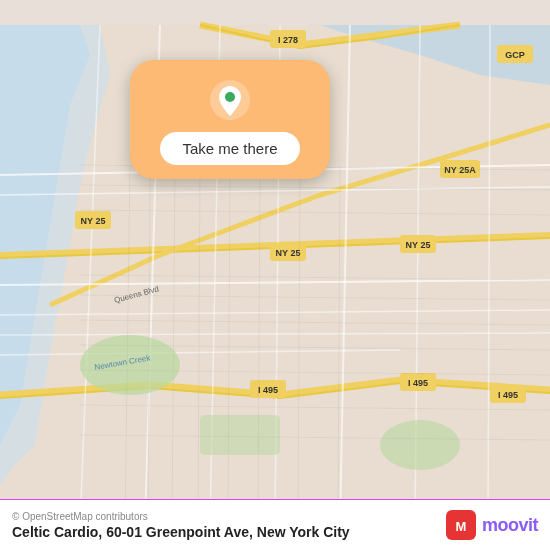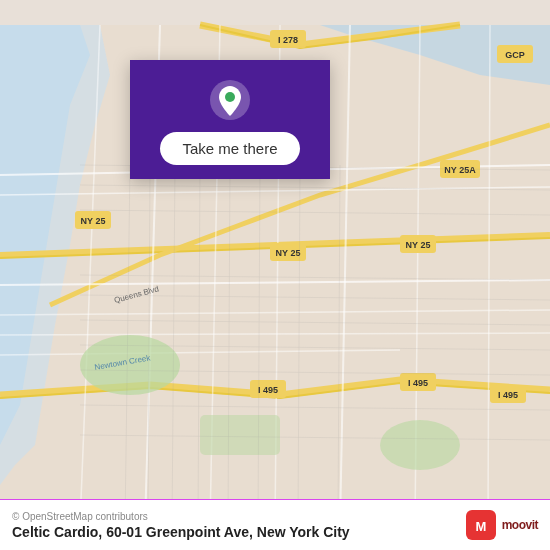"Take me there" #location-card { background-color: #4c1d95 -> #fdba74; border-radius: 0 -> 24px }
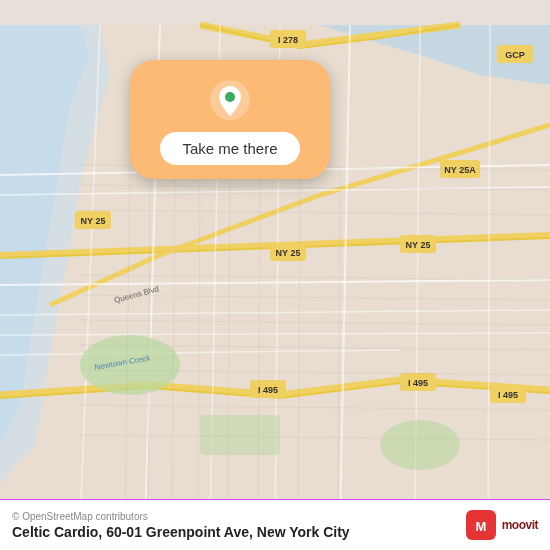"moovit" #moovit-text { color: #7f1d1d -> #8b5cf6; font-size: 12px -> 18px }
